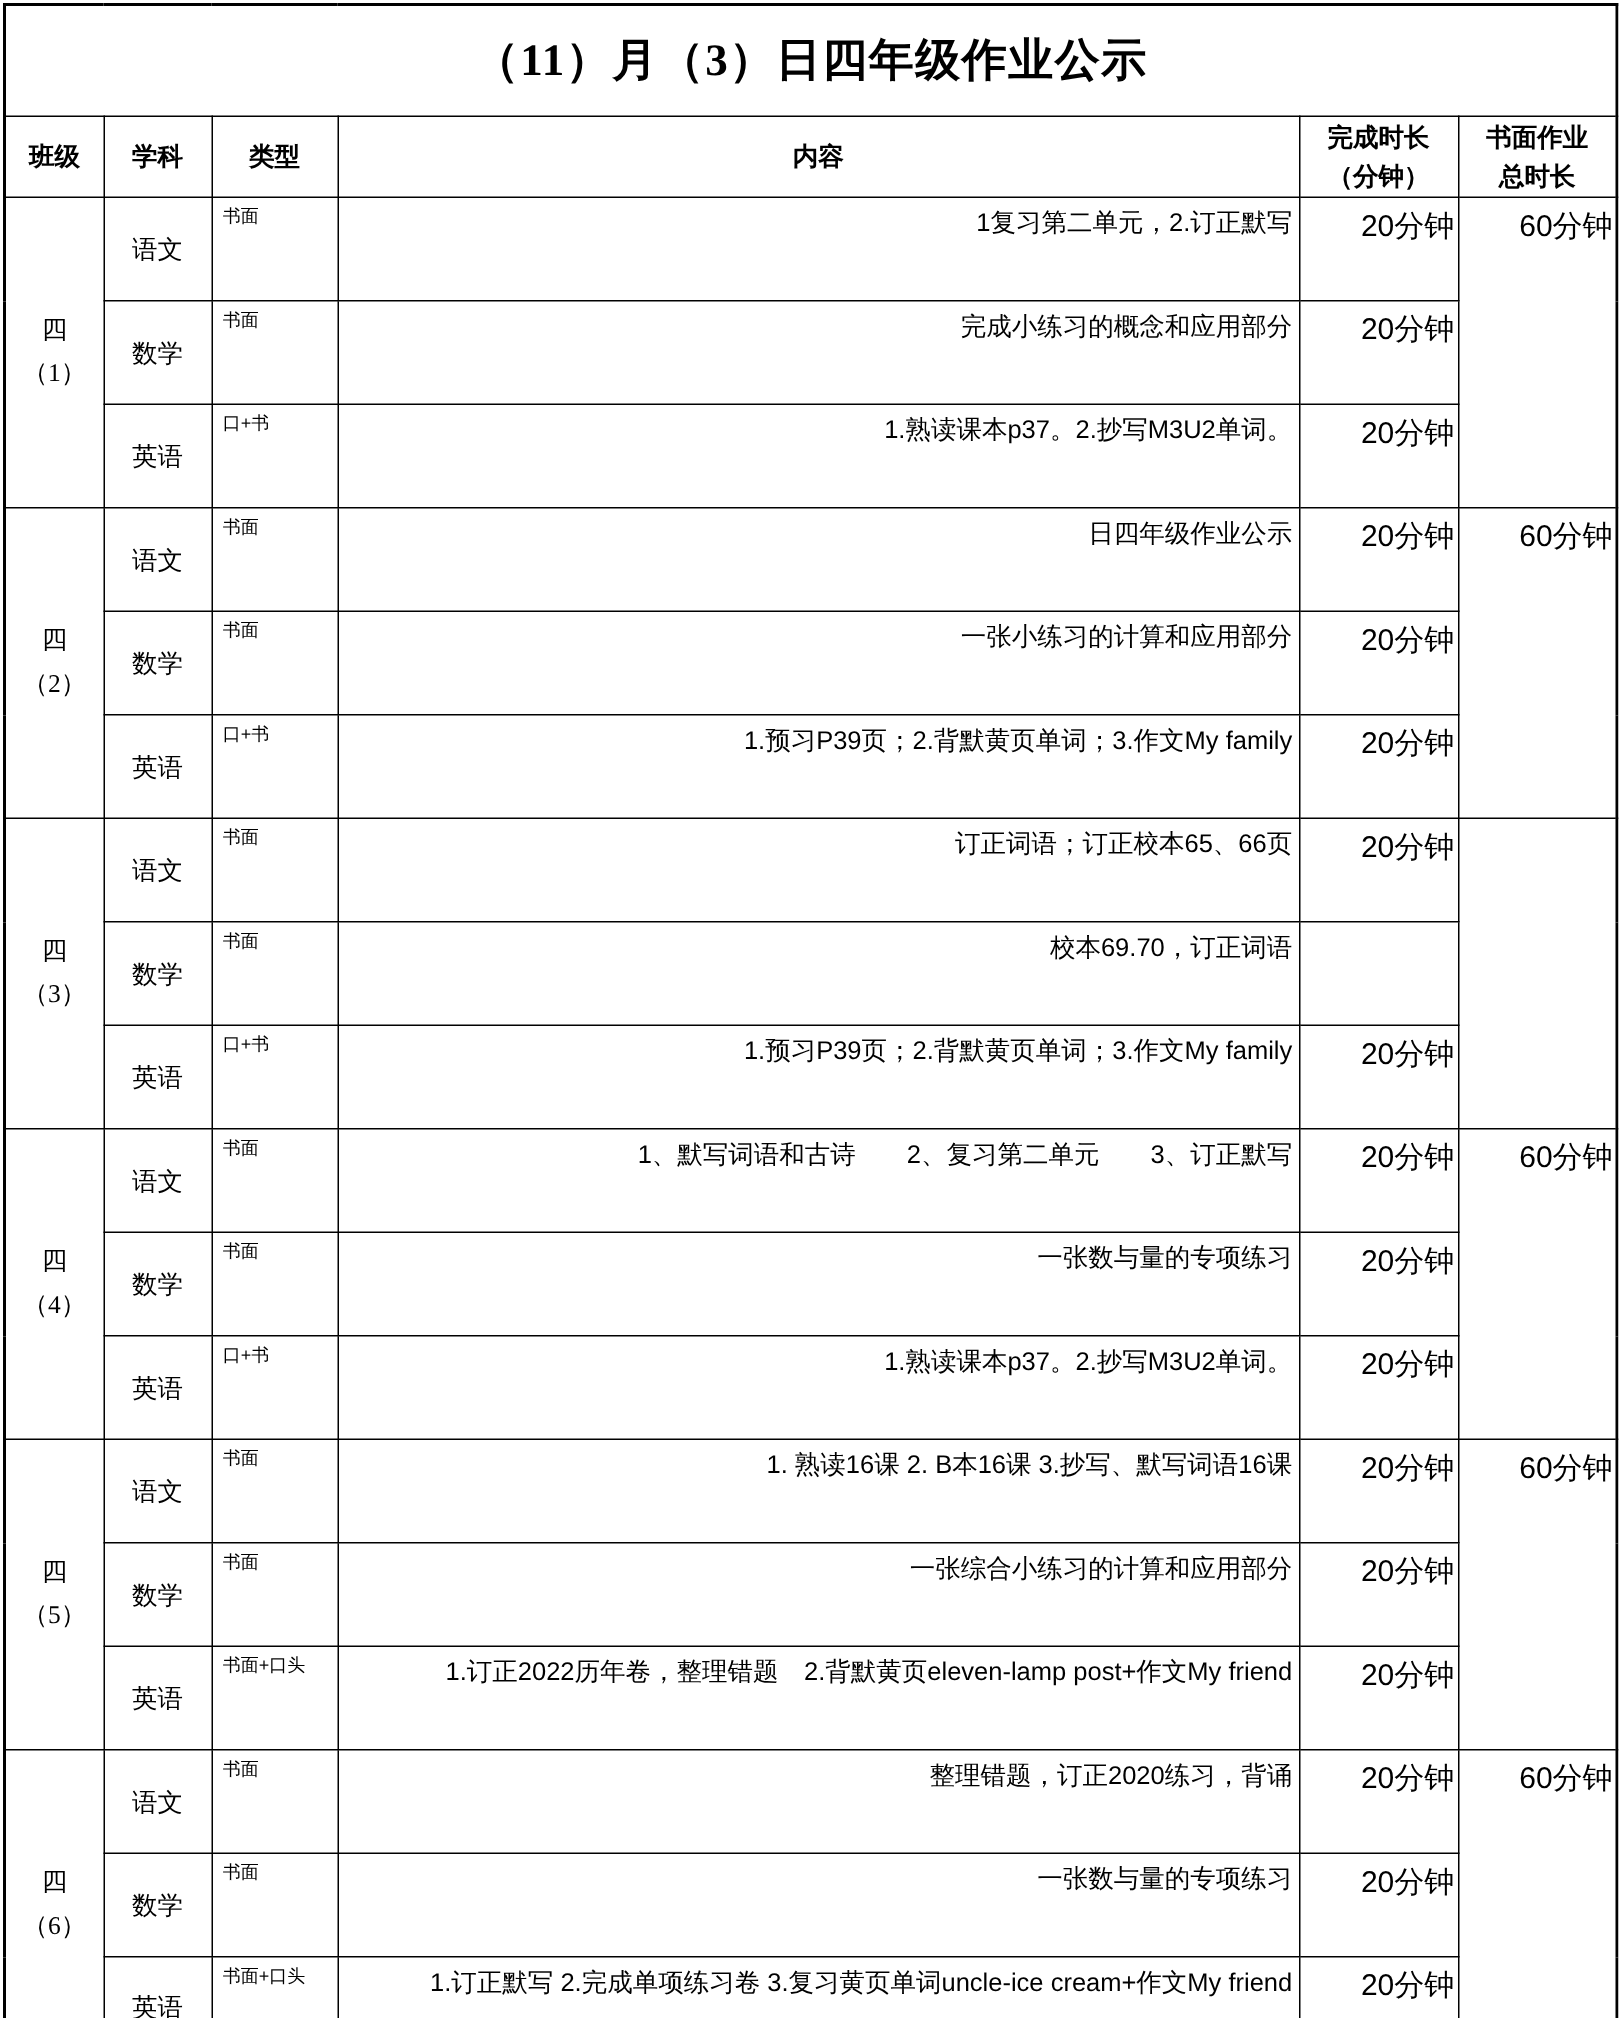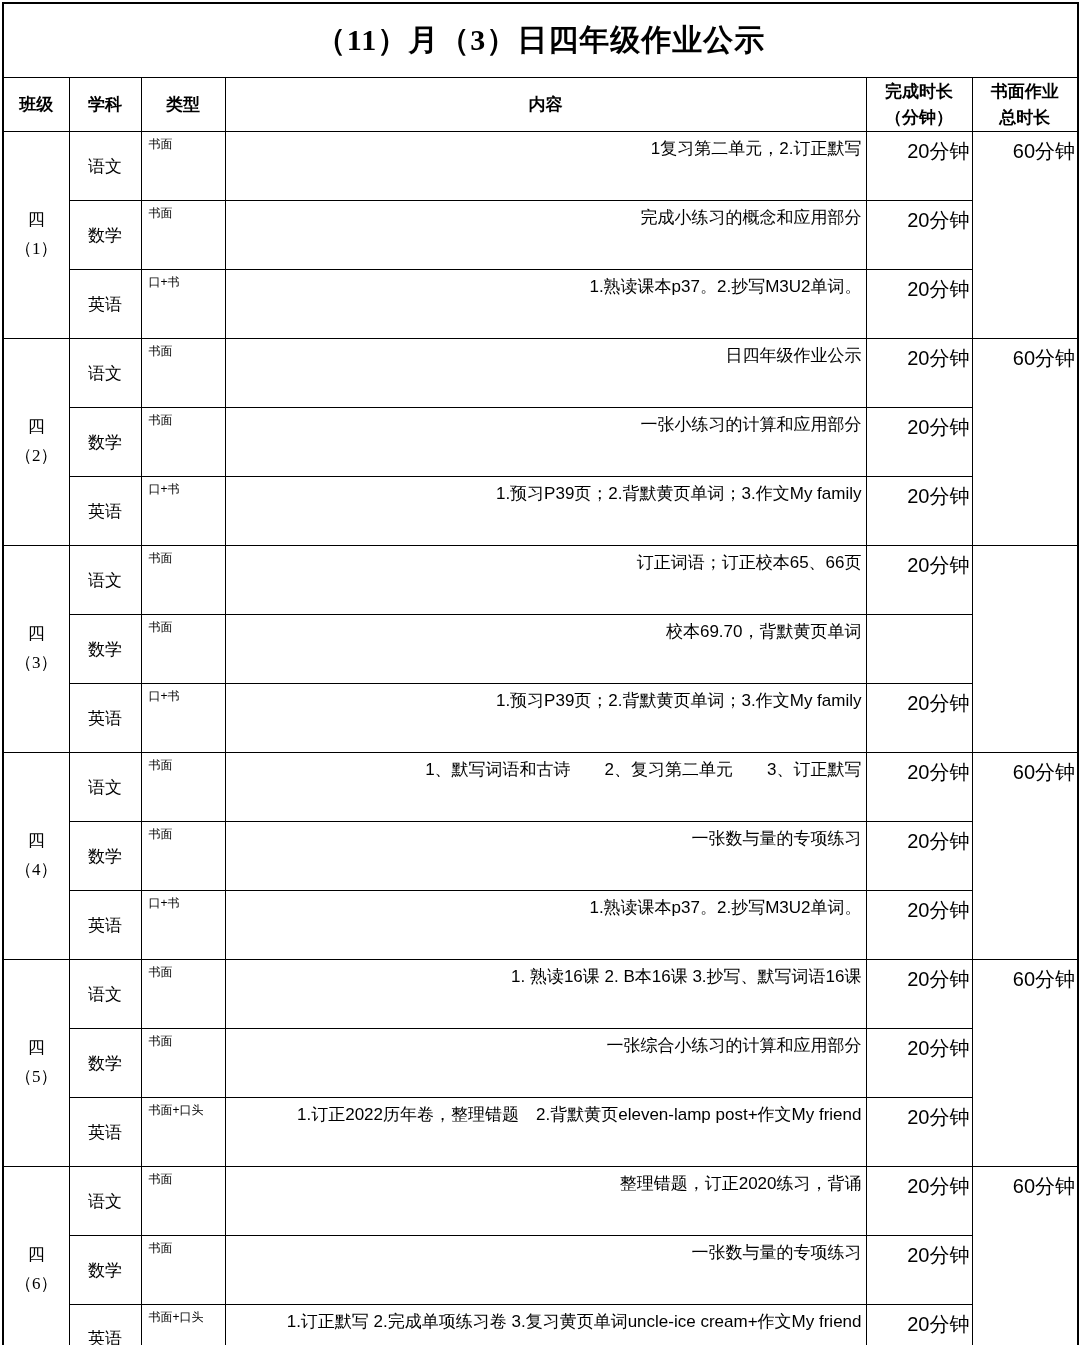"校本69.70，背默黄页单词" td.content-cell { text: 背默黄页单词 -> 订正词语 }
